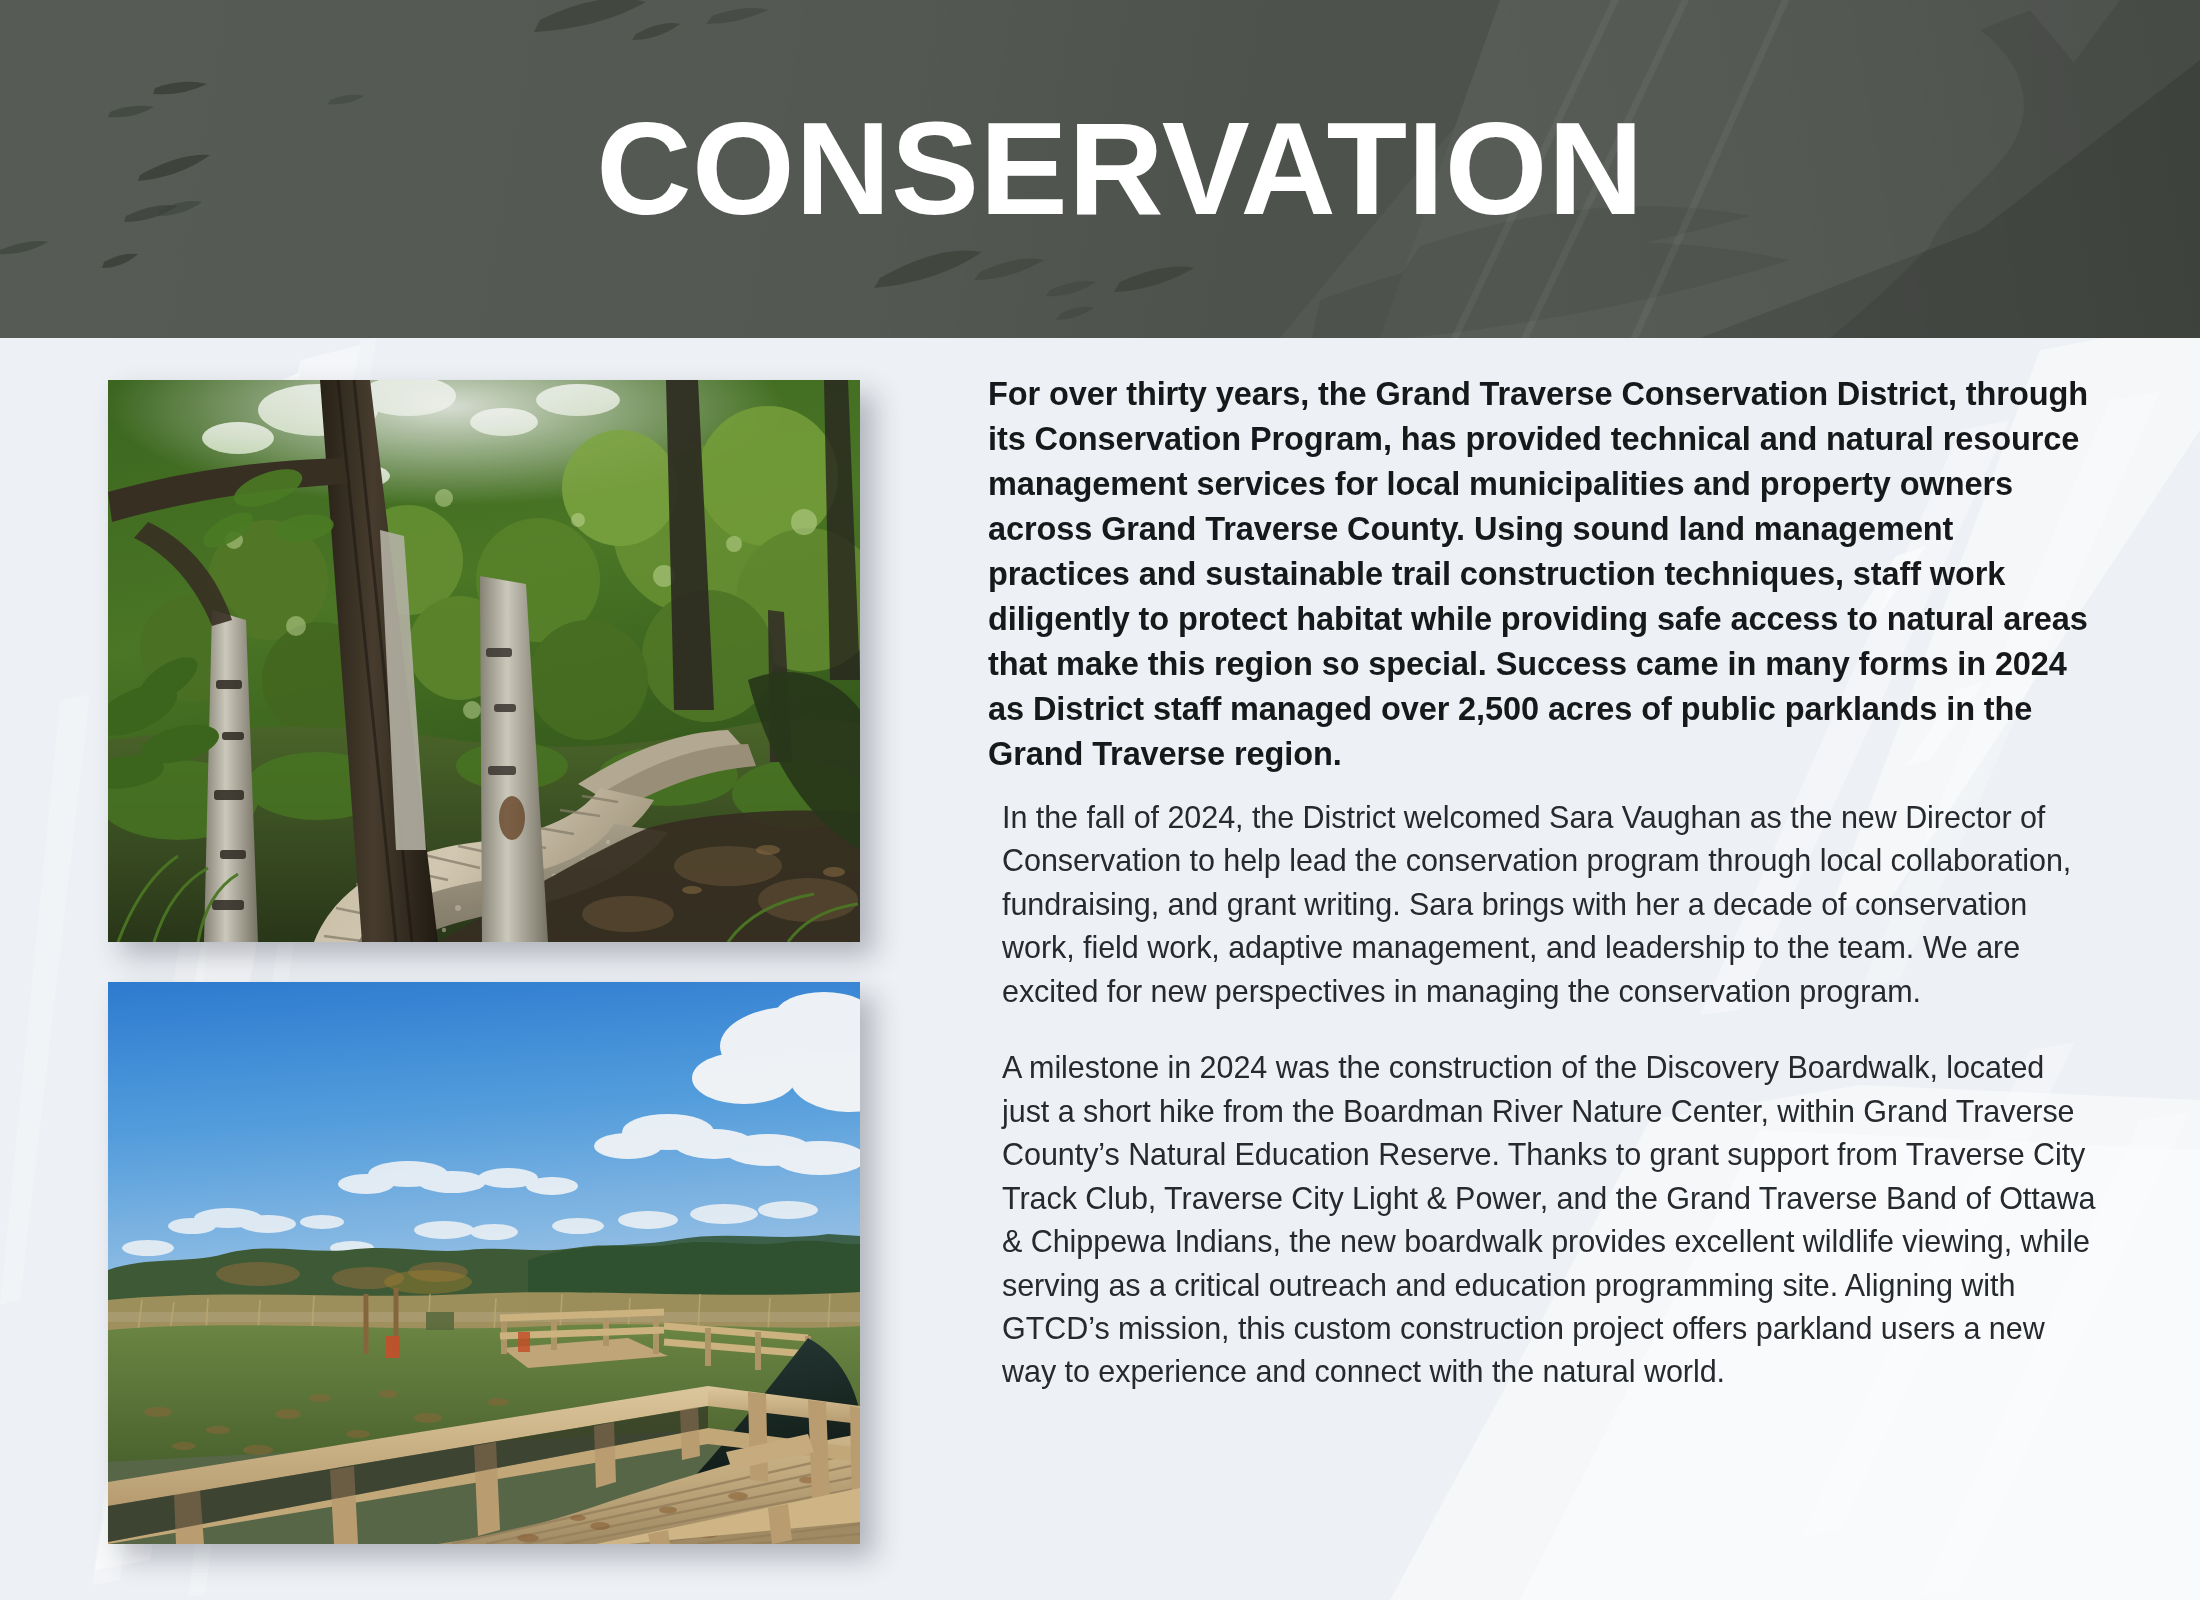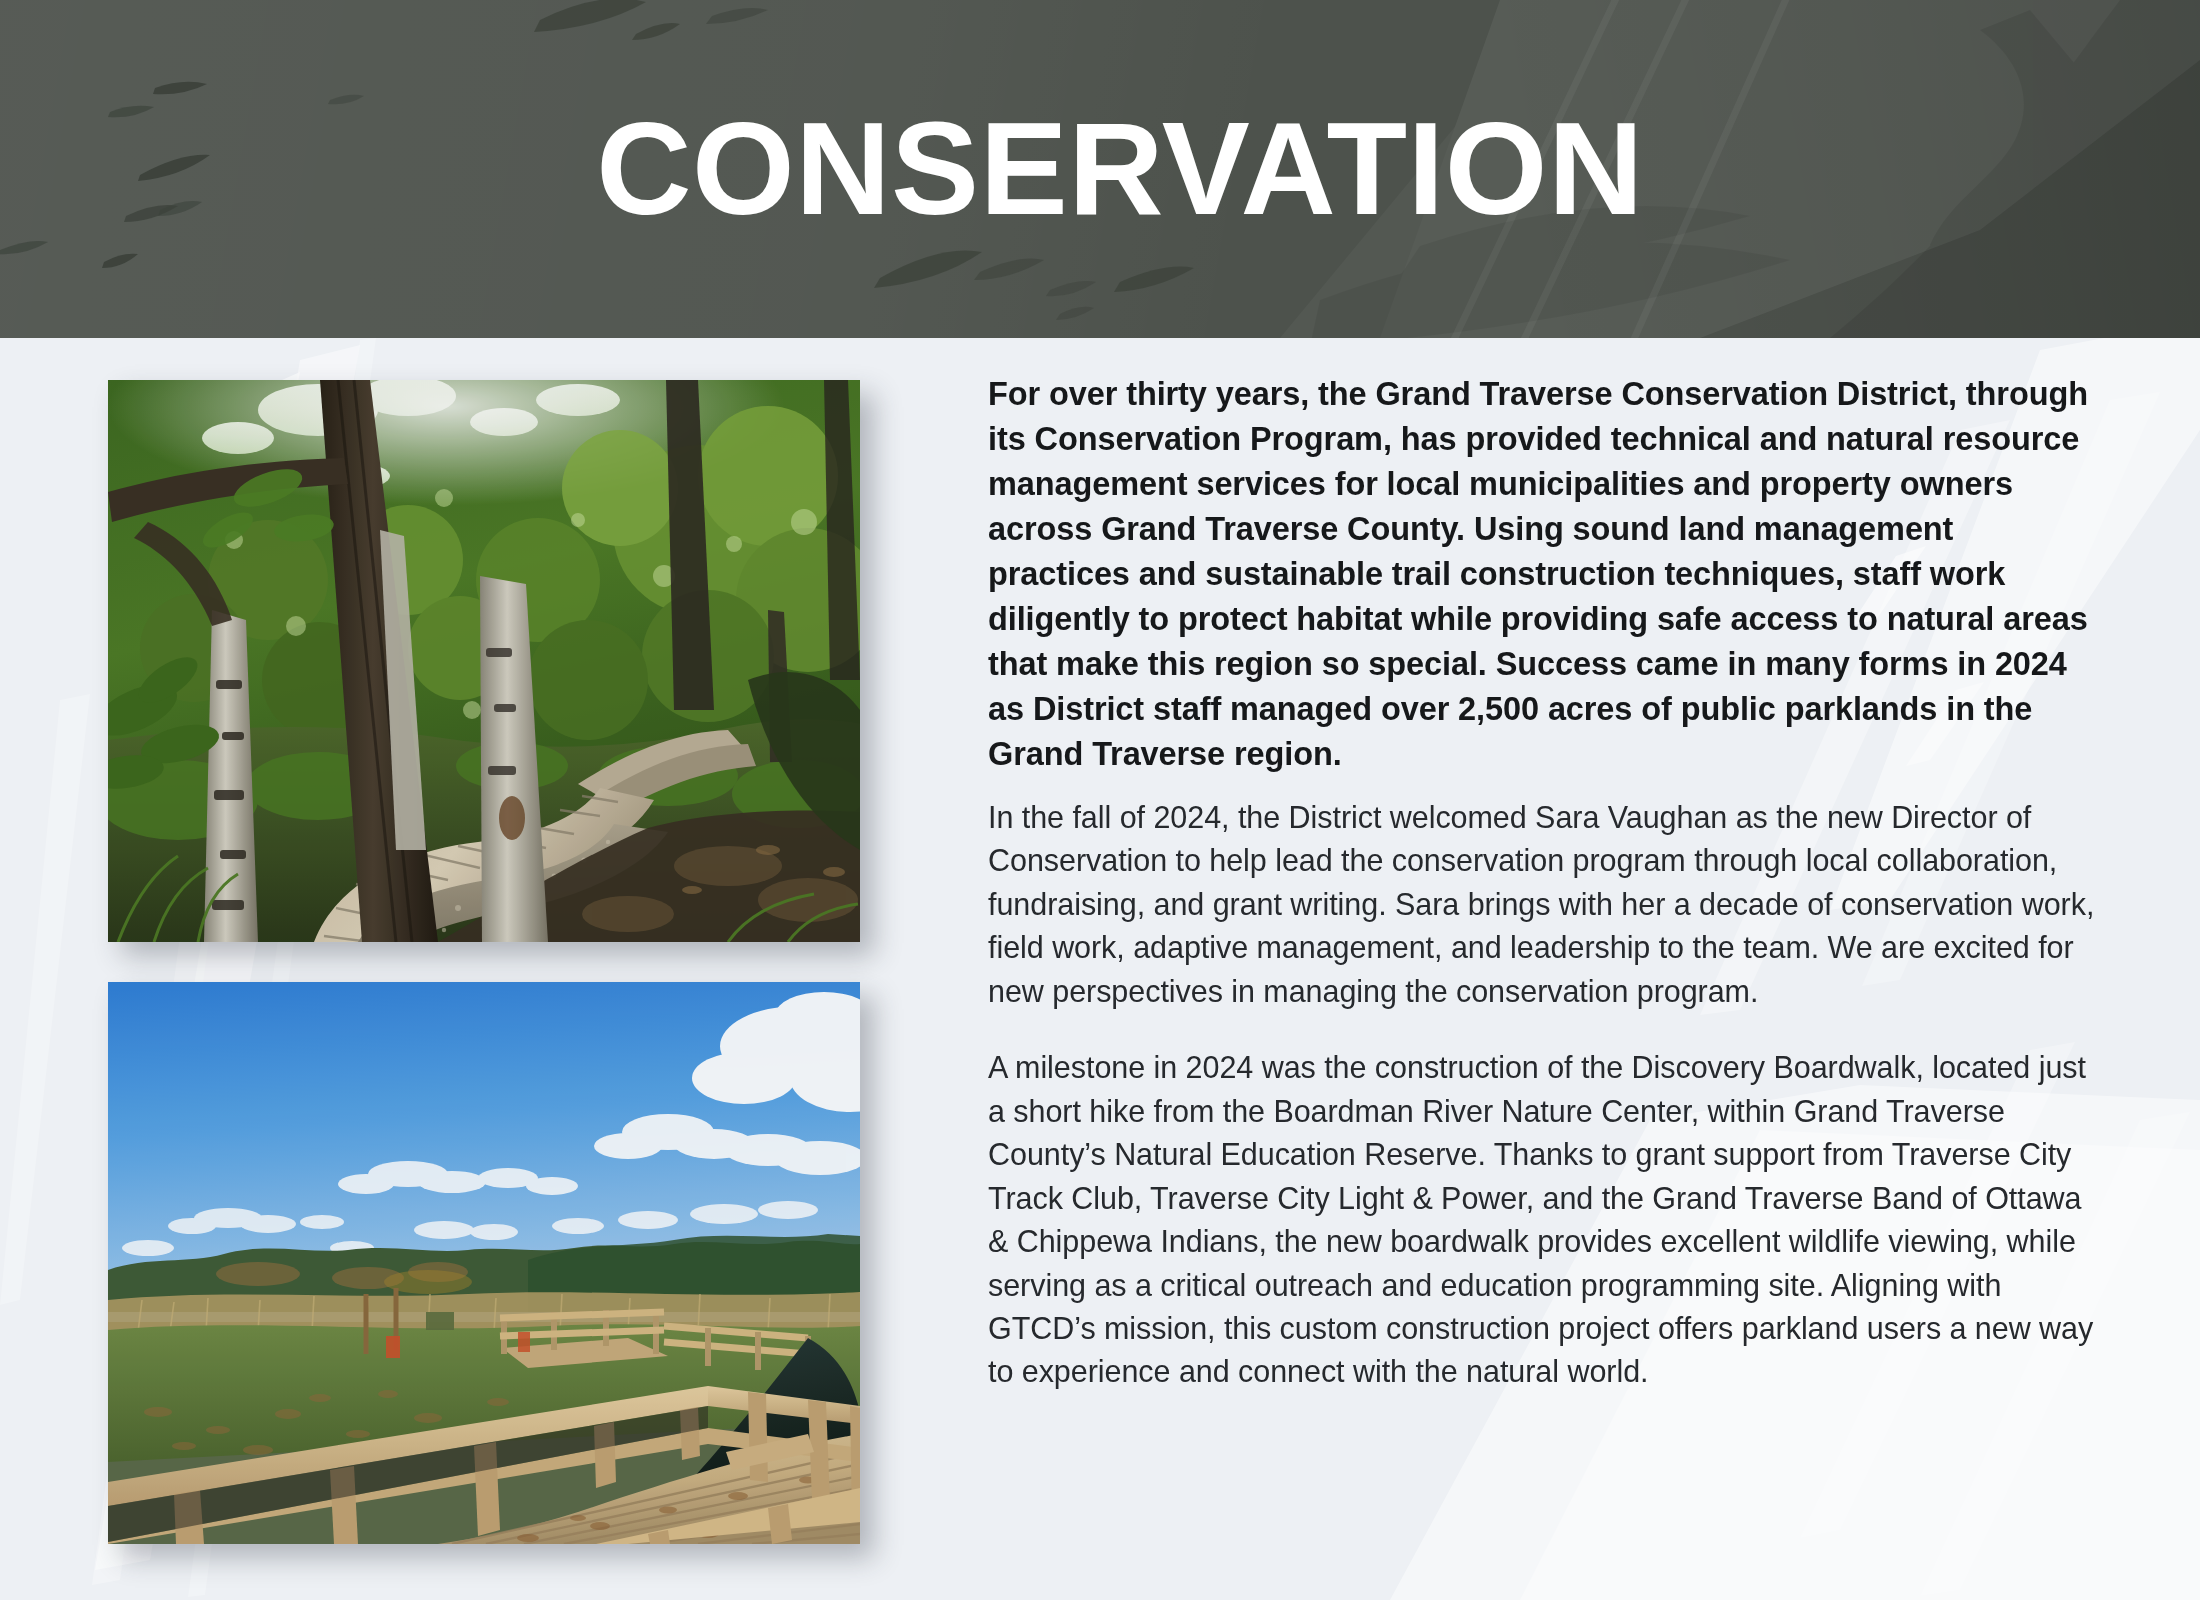"In the fall of 2024," .para-body { margin-left: none -> 14px }
